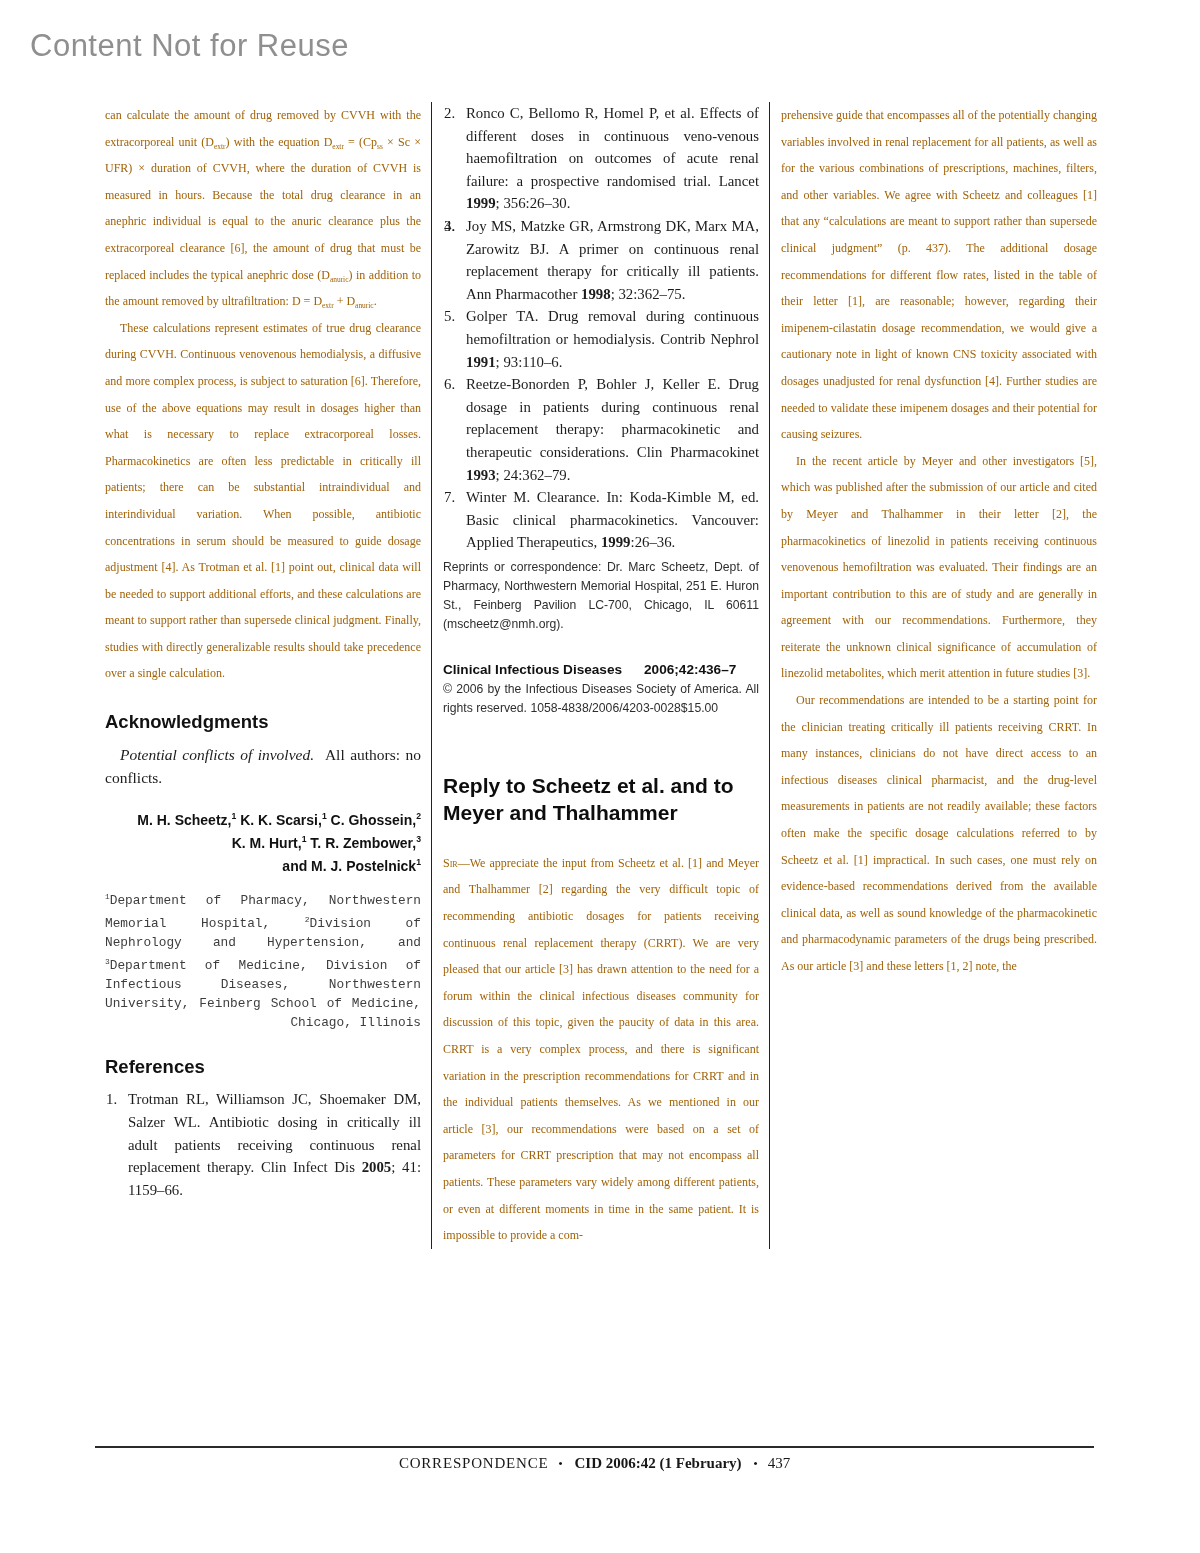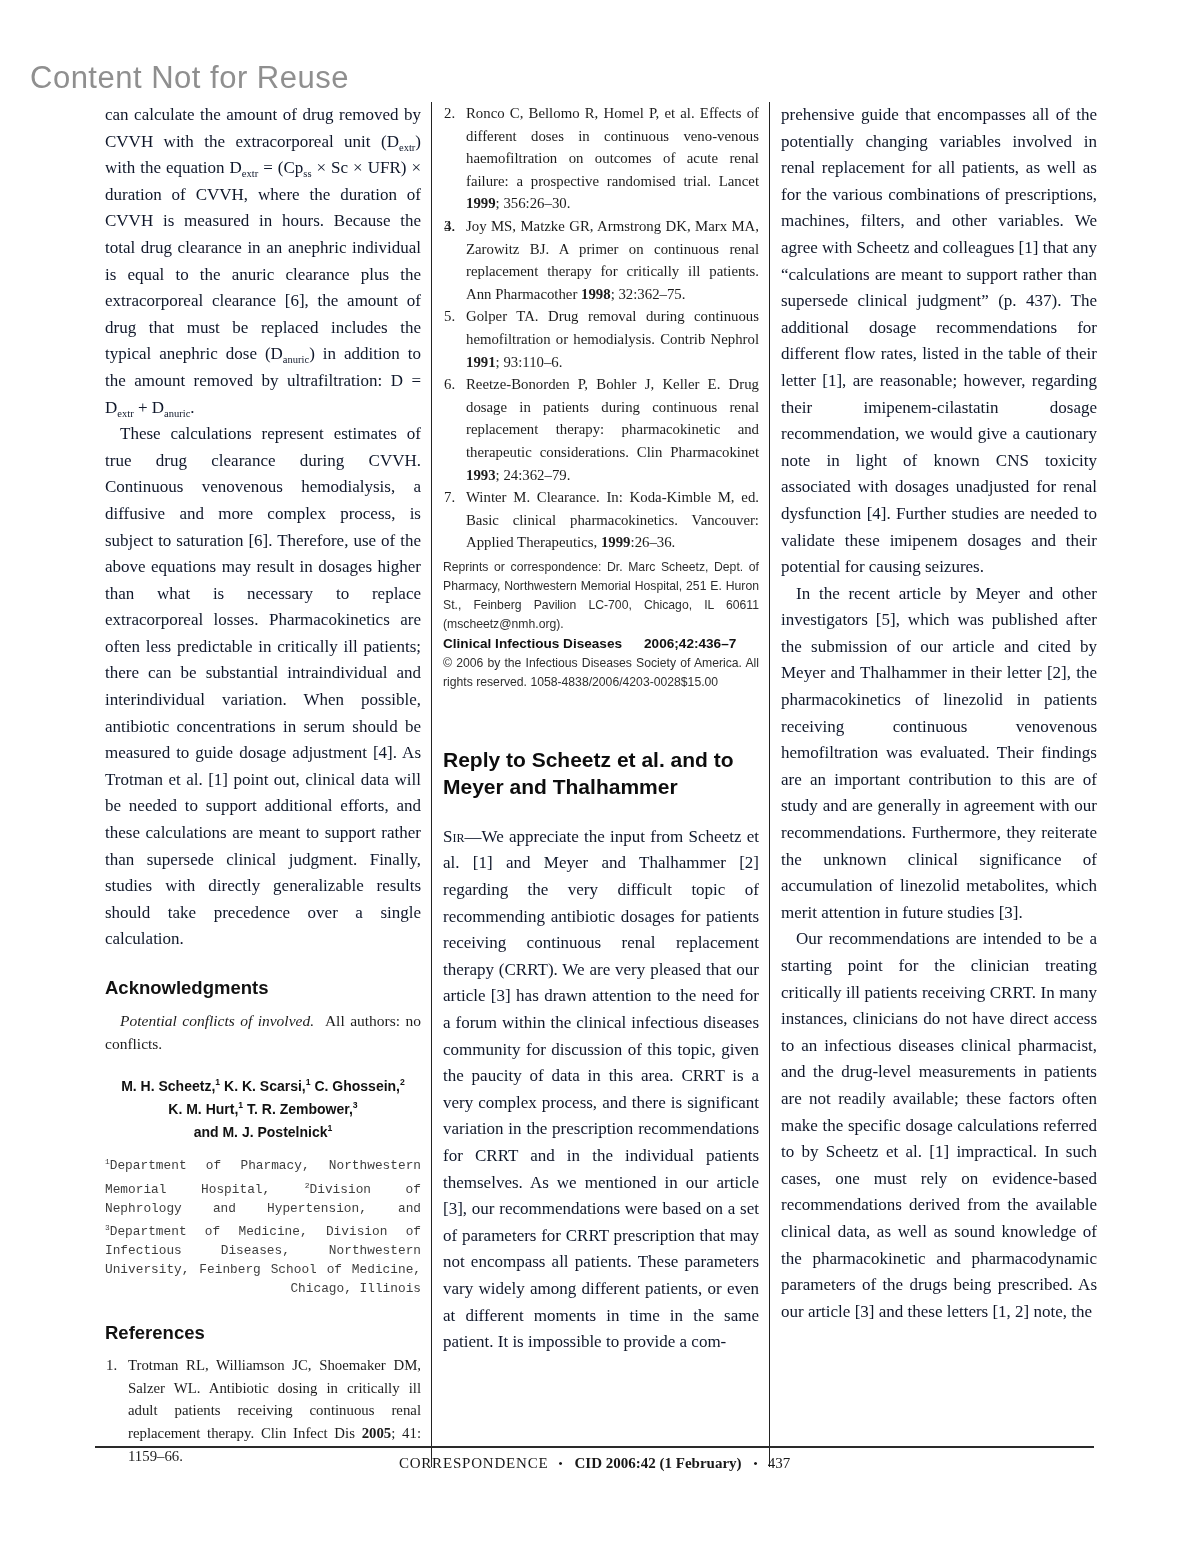"Content Not for Reuse" .watermark { margin-top: 32px -> none }
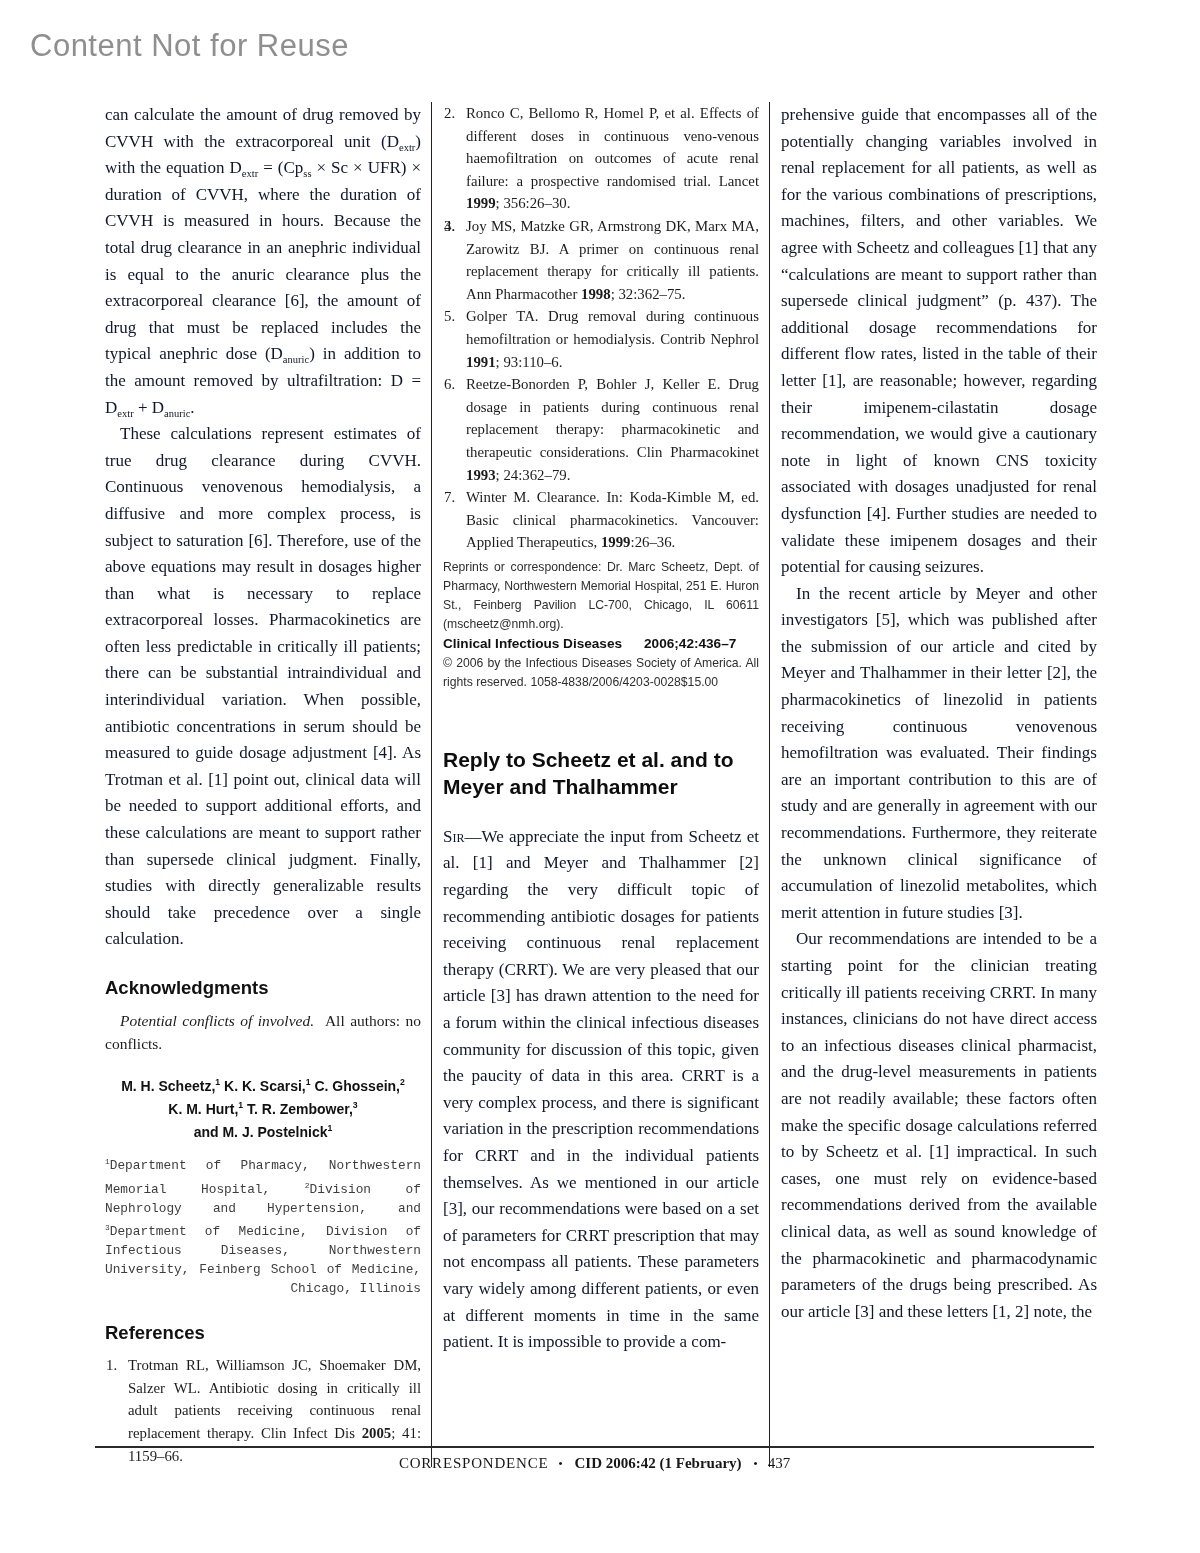"can calculate the amount of" .body-text { color: #0f172a -> #a16207; font-size: 17px -> 12px }
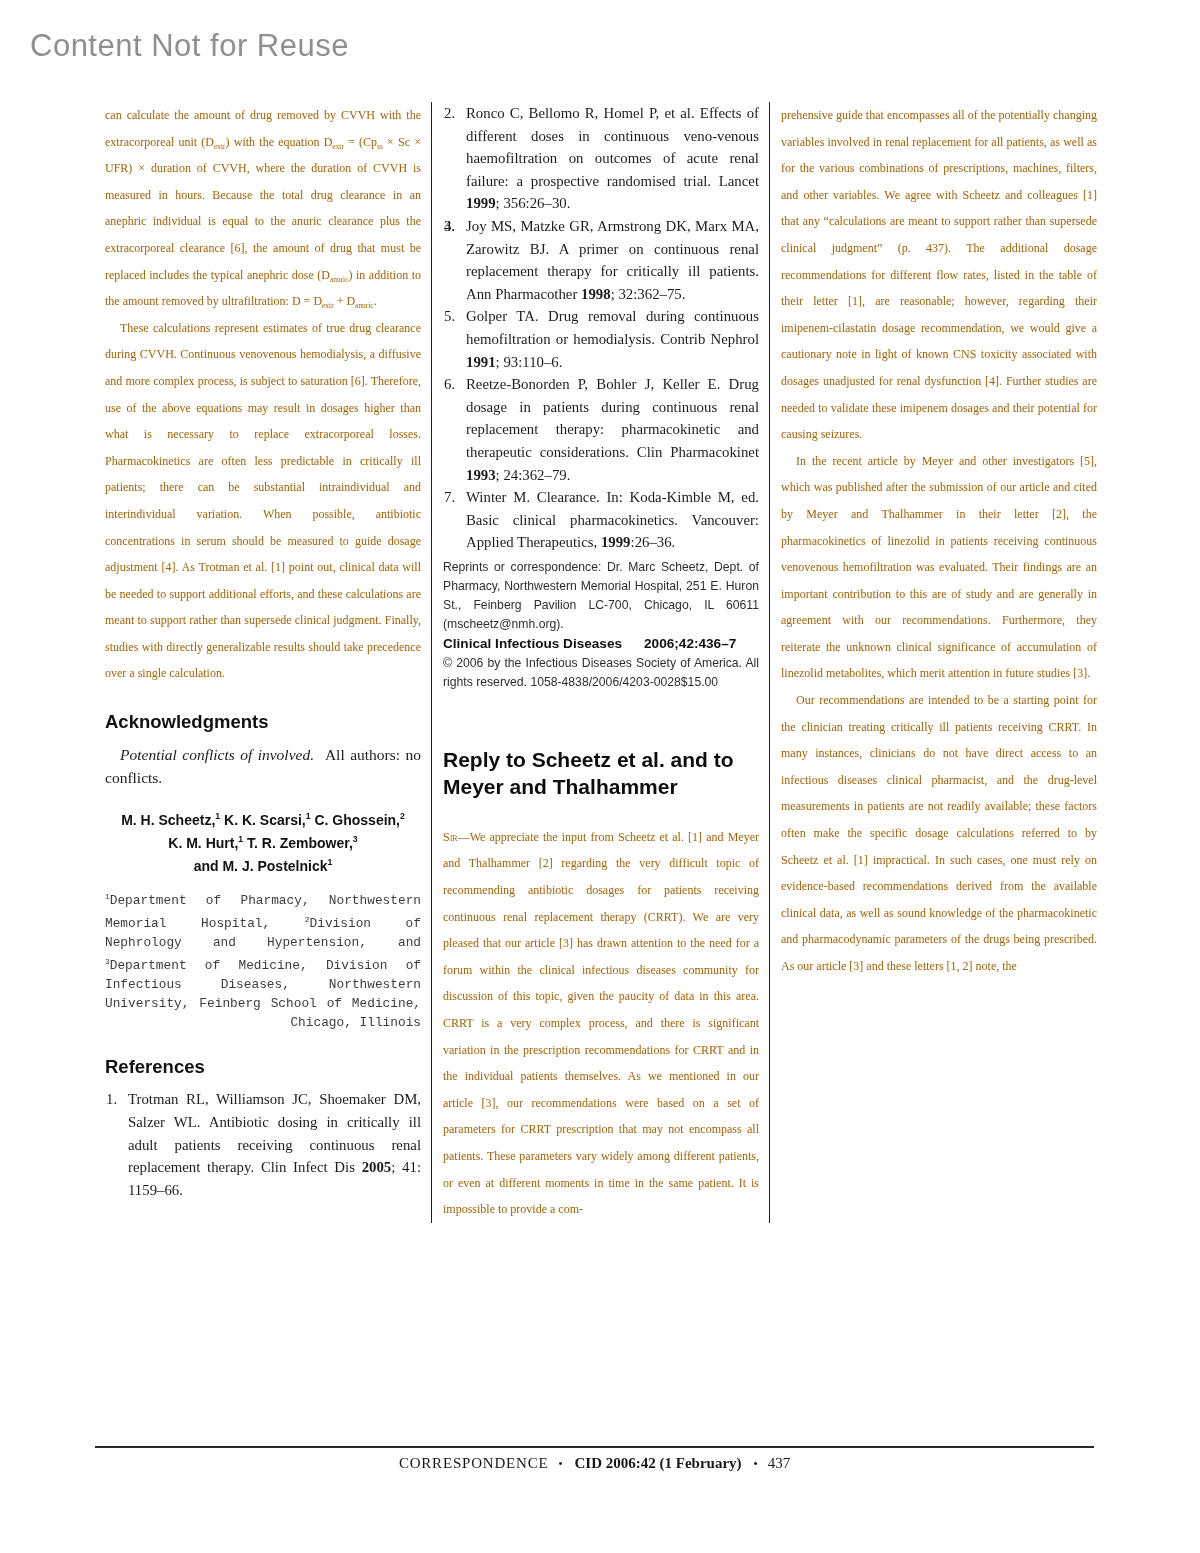"Clinical Infectious Diseases" .journal-line { margin-top: 2px -> 28px }
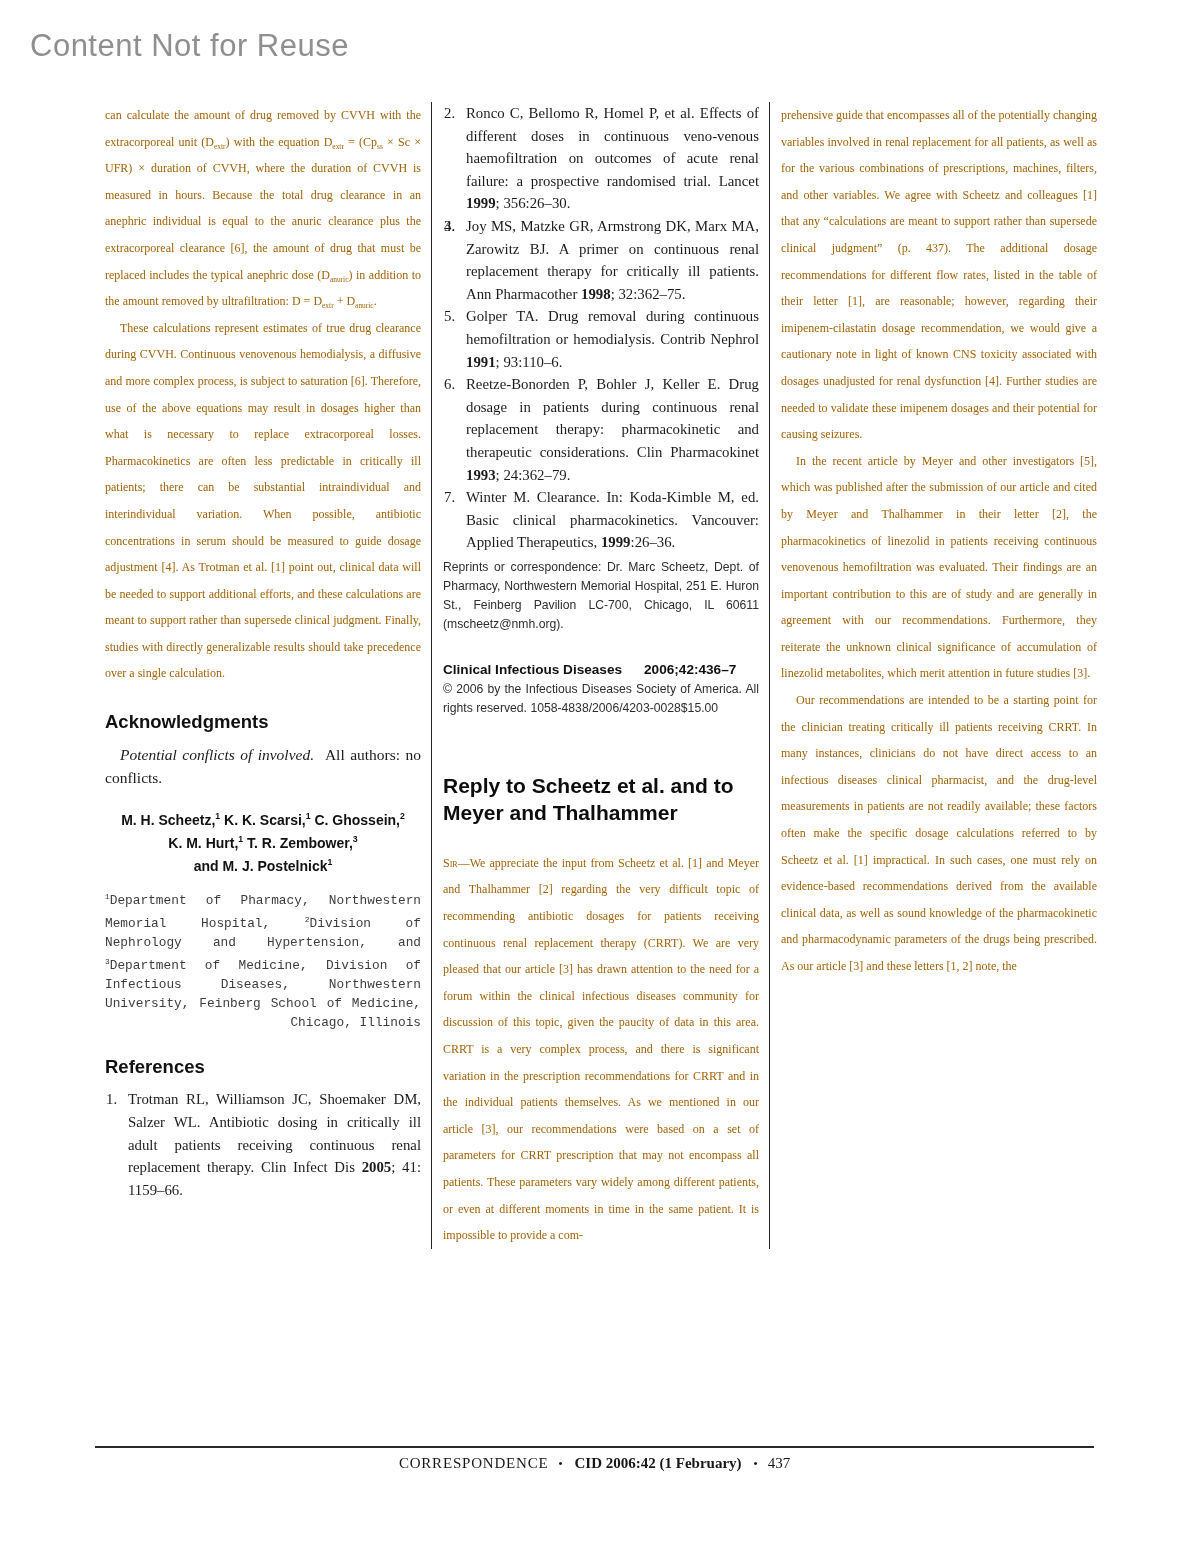"M. H. Scheetz,1 K. K." .authors { text-align: center -> right }
